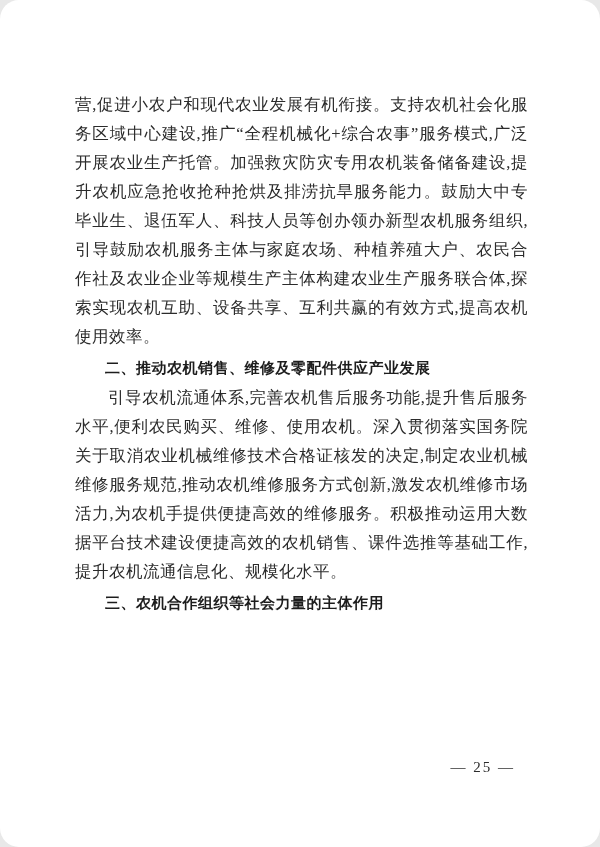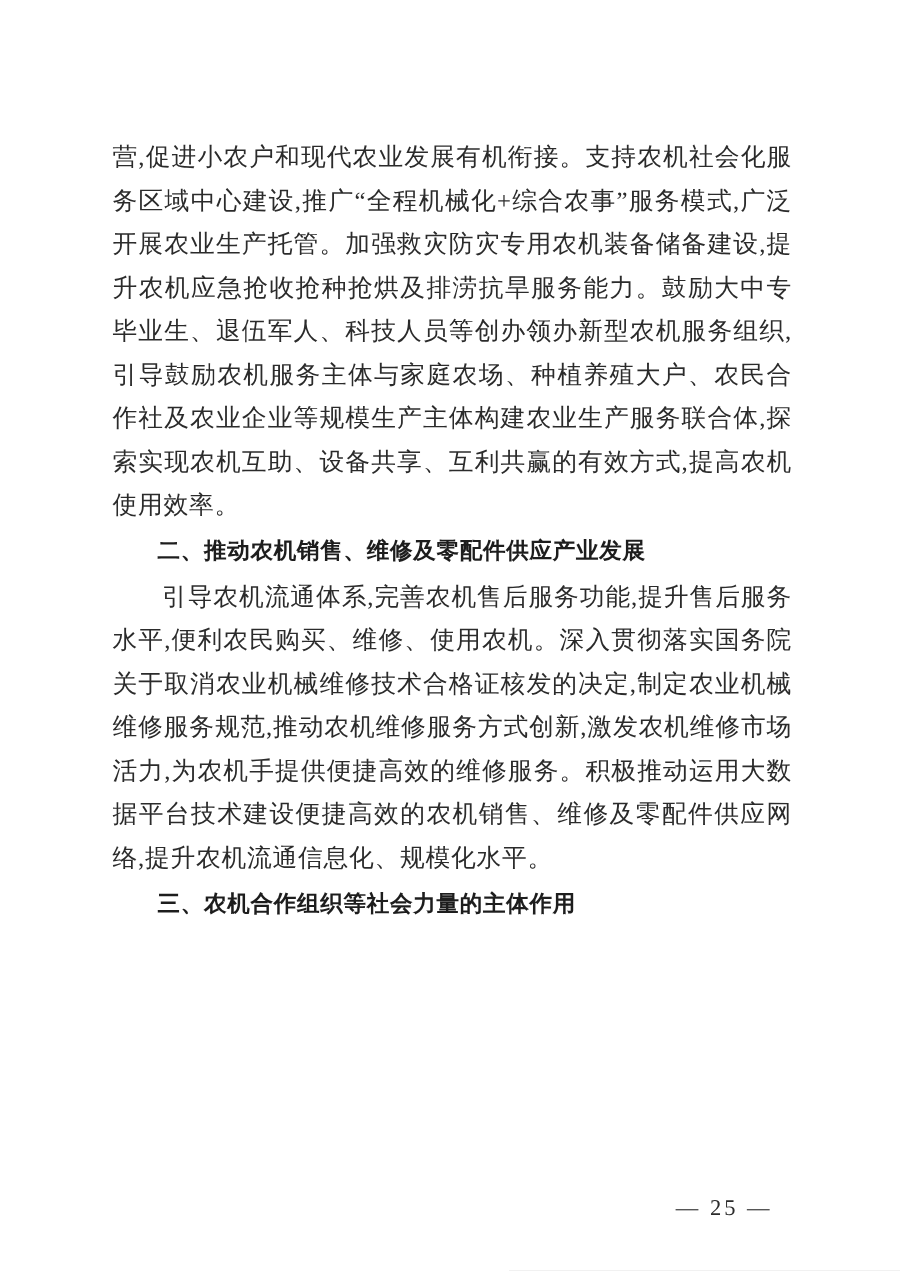"营,促进小农户和现代农业发展有机衔接。支持农机社会化服务区域中心建设,推广“全程" .page { border-radius: none -> 19px }
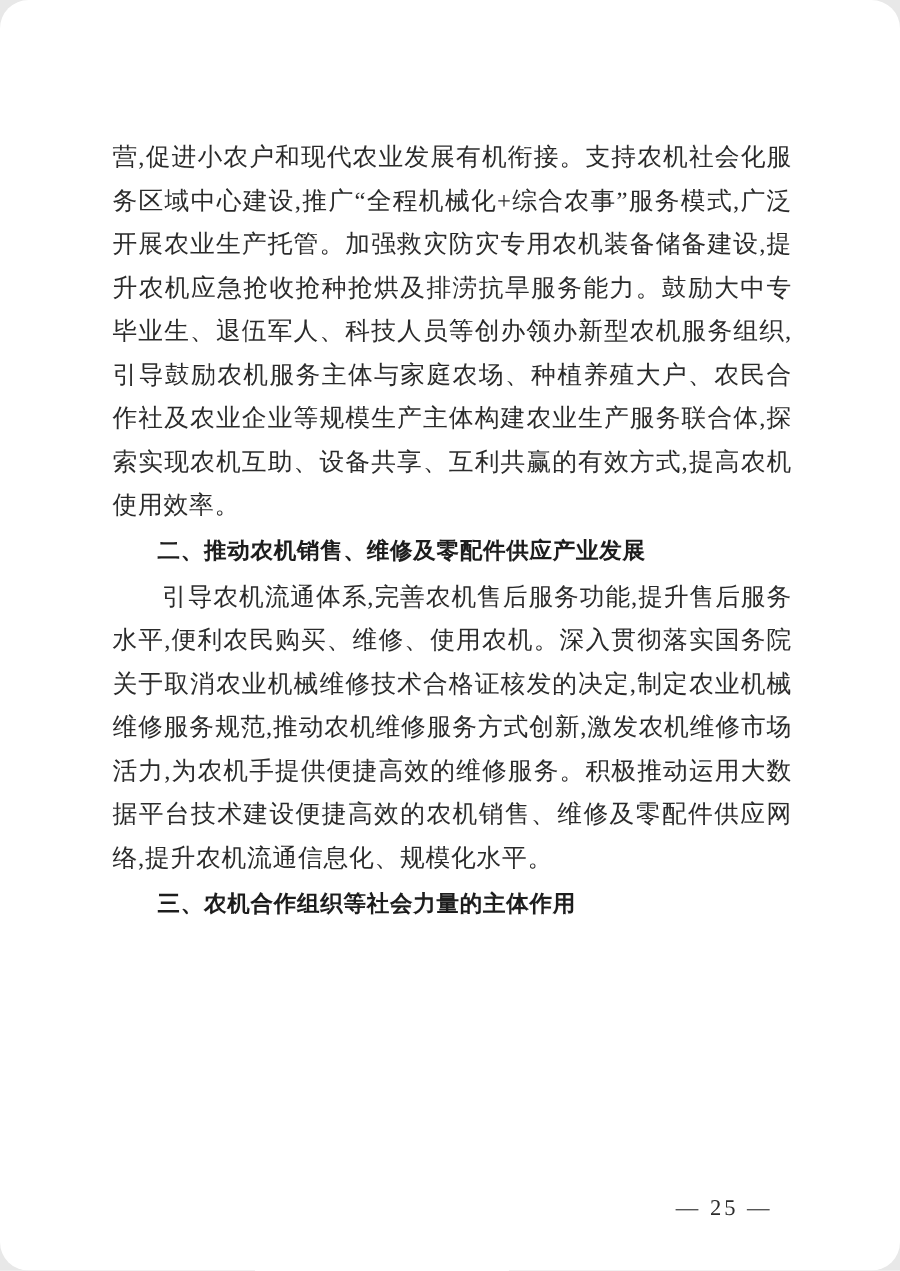"引导农机流通体系,完善农机售后服务功能,提升售后服务水平,便利农民购买、维修、使" p.body-para { text: 维修及零配件供应网络 -> 课件选推等基础工作 }
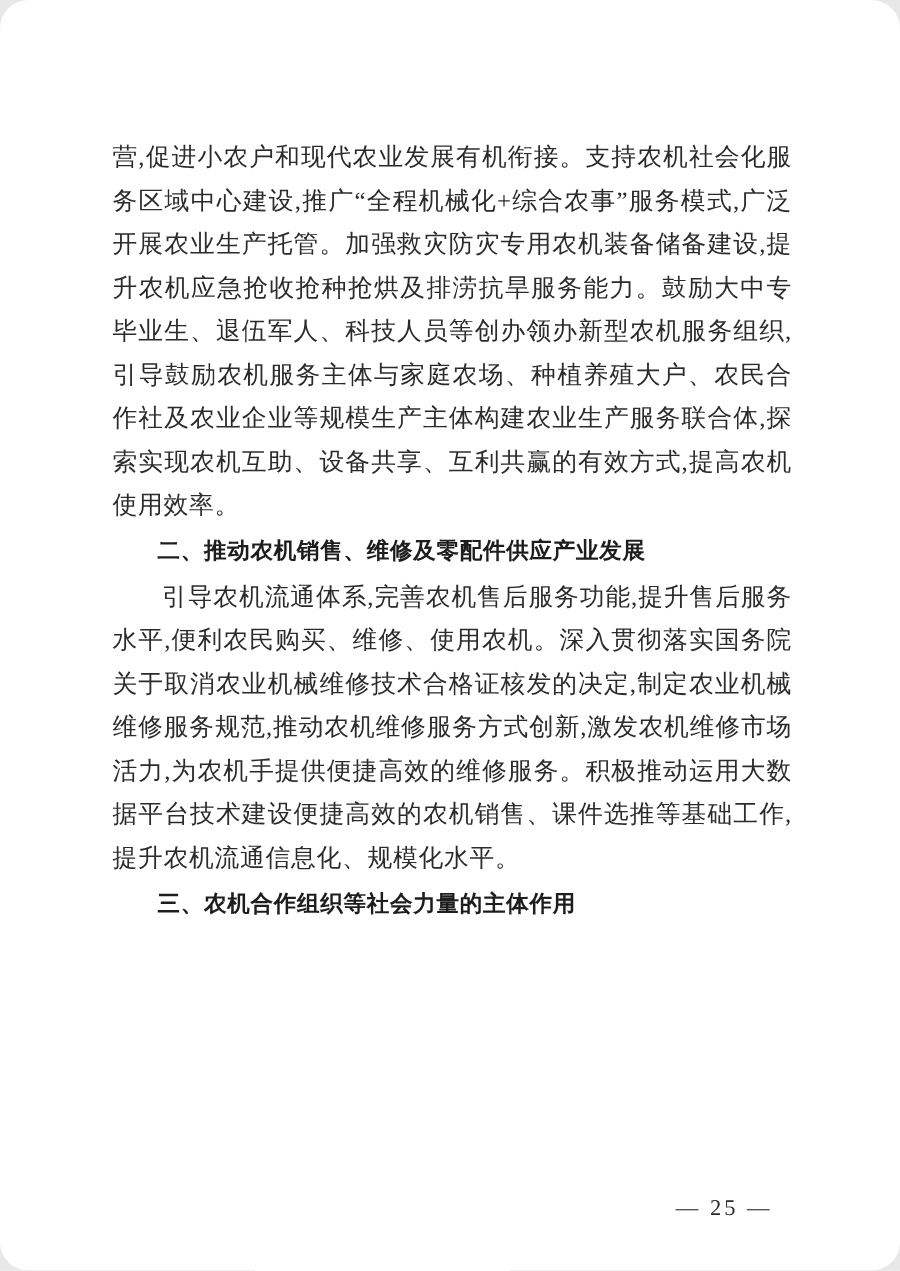"— 25 —" .page-number { margin-top: 39px -> none }
